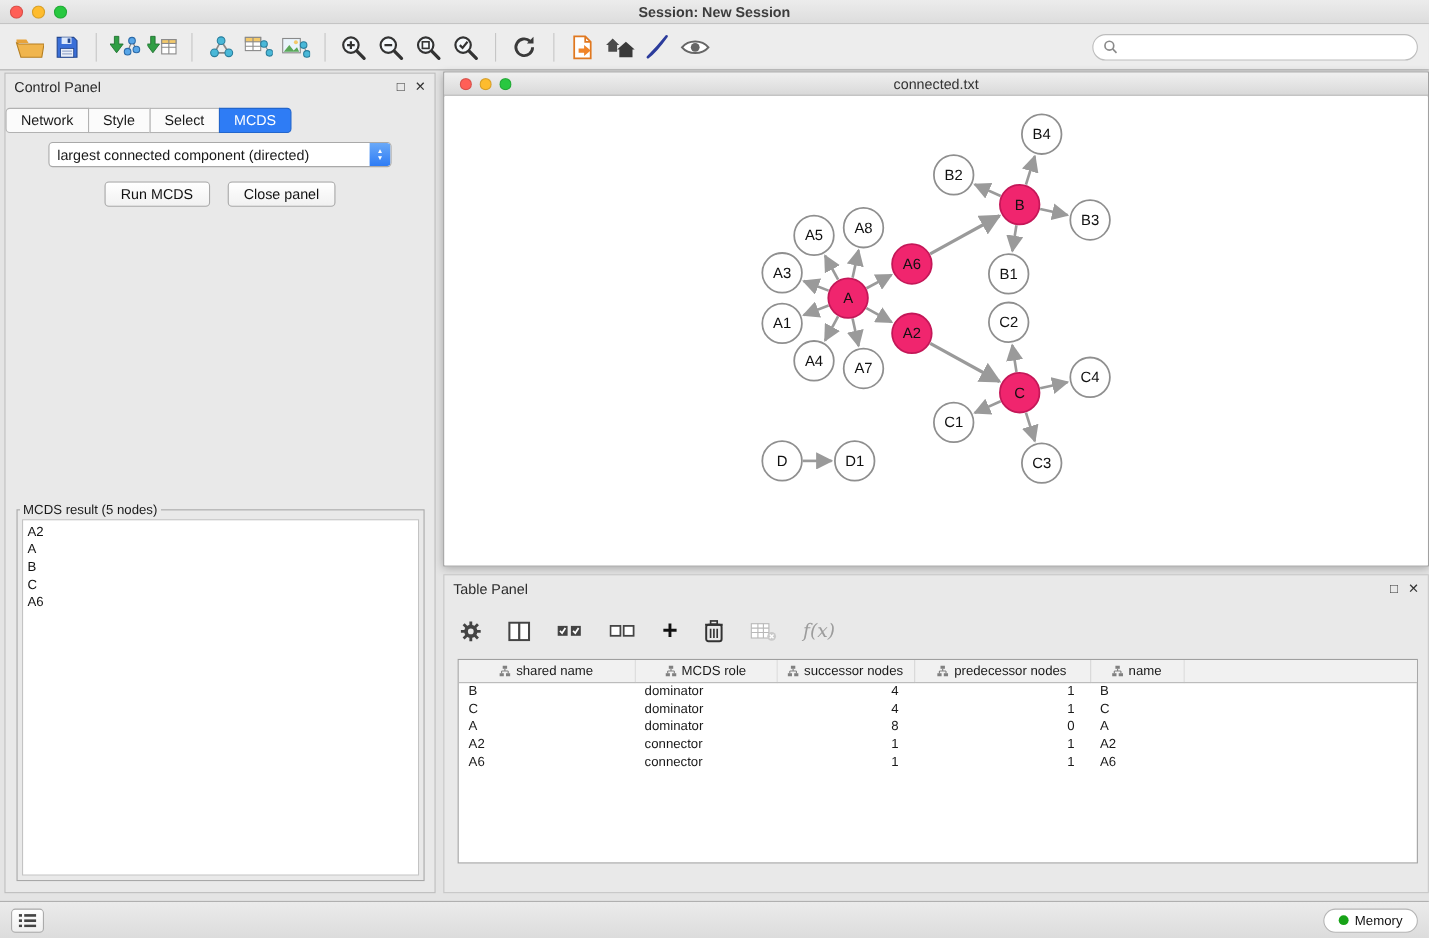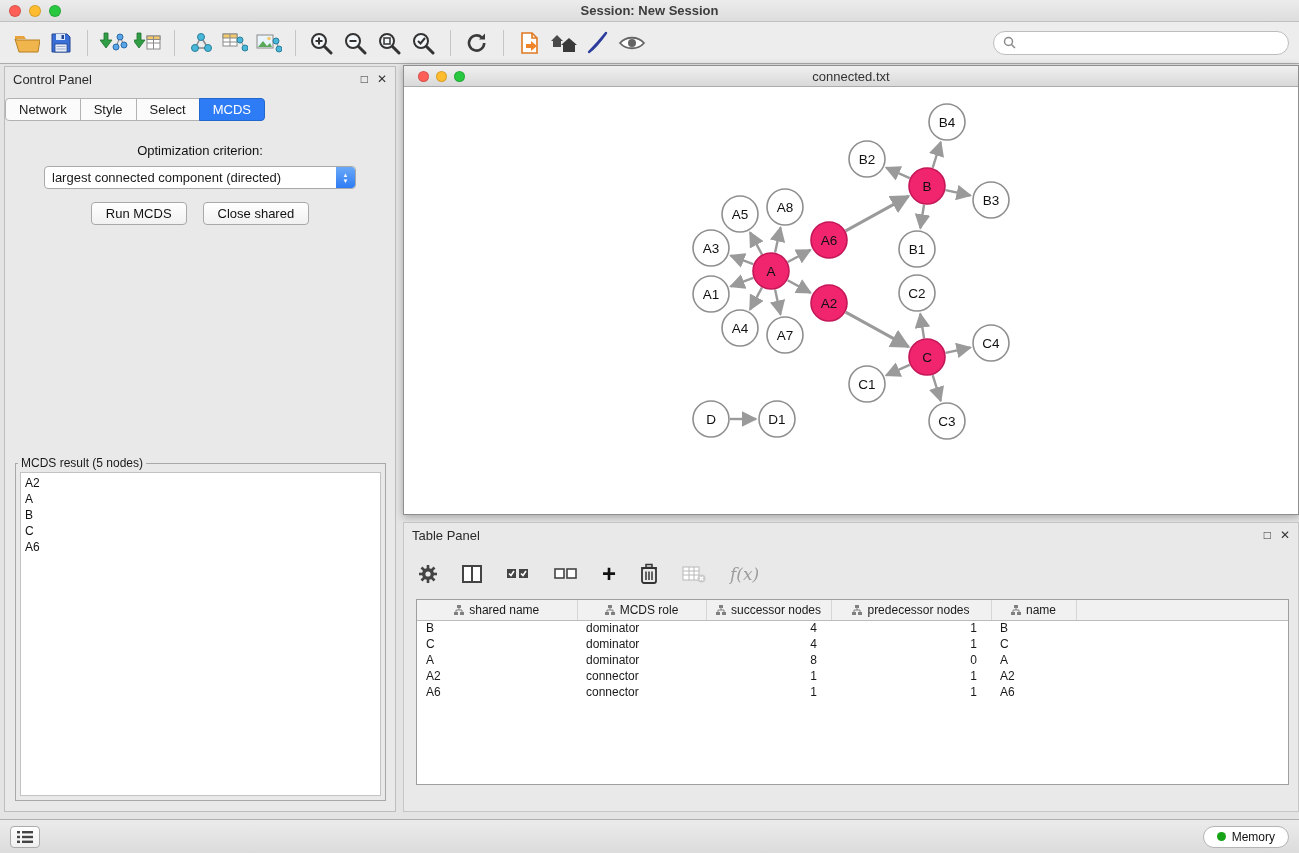"Optimization criterion:" div.cp-label { html: <div>Optimization criterion:</div> -> none }
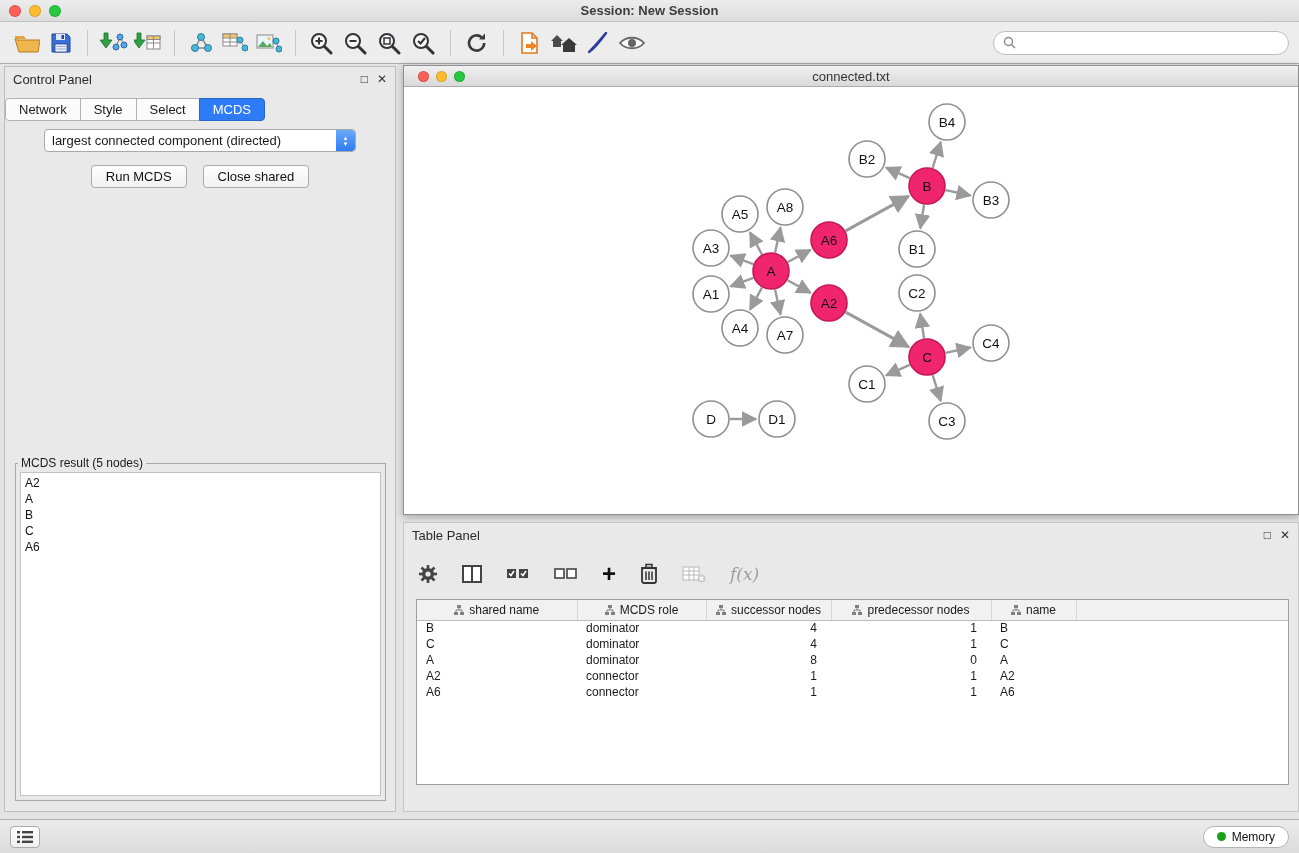"Close shared" button.push-btn { text: shared -> panel }
